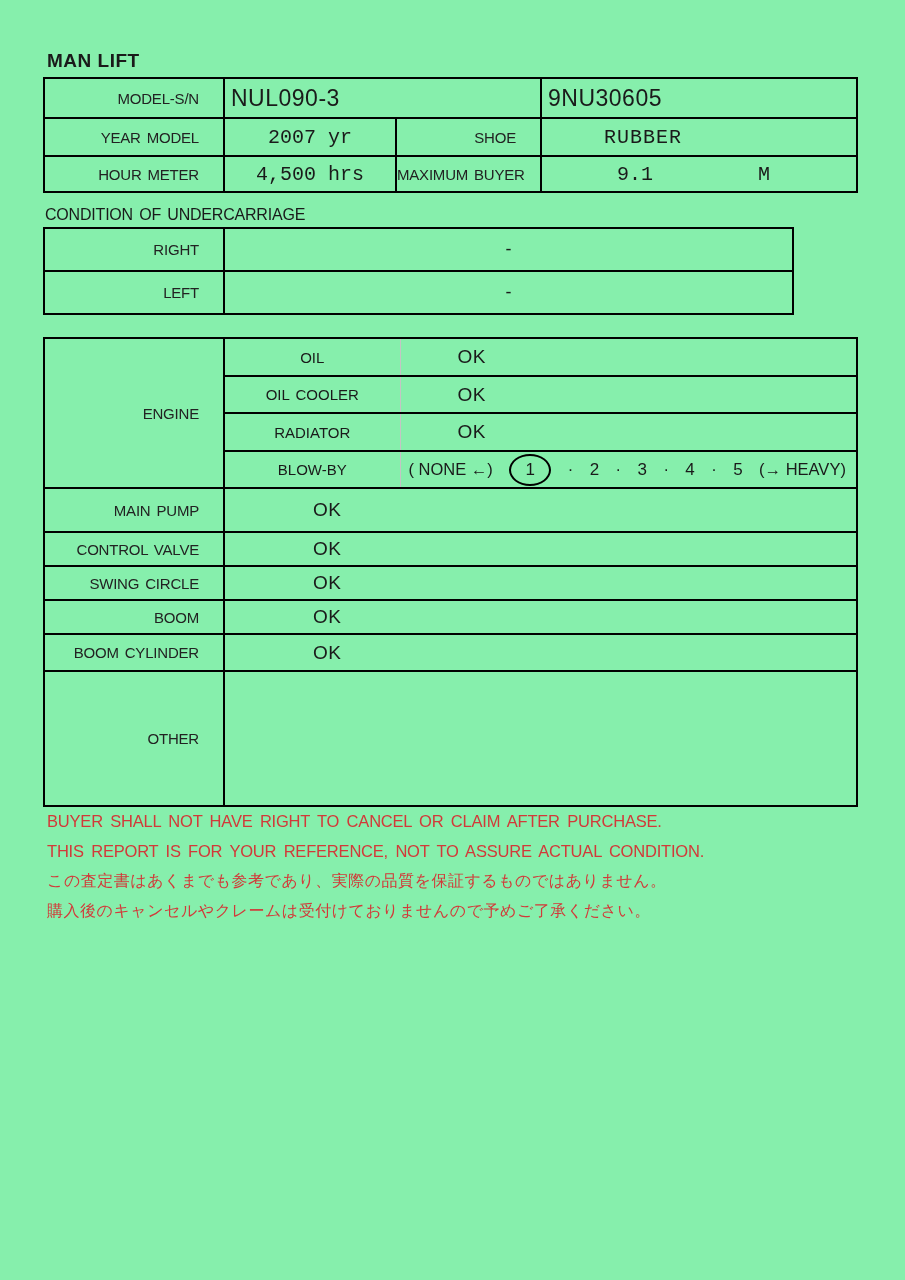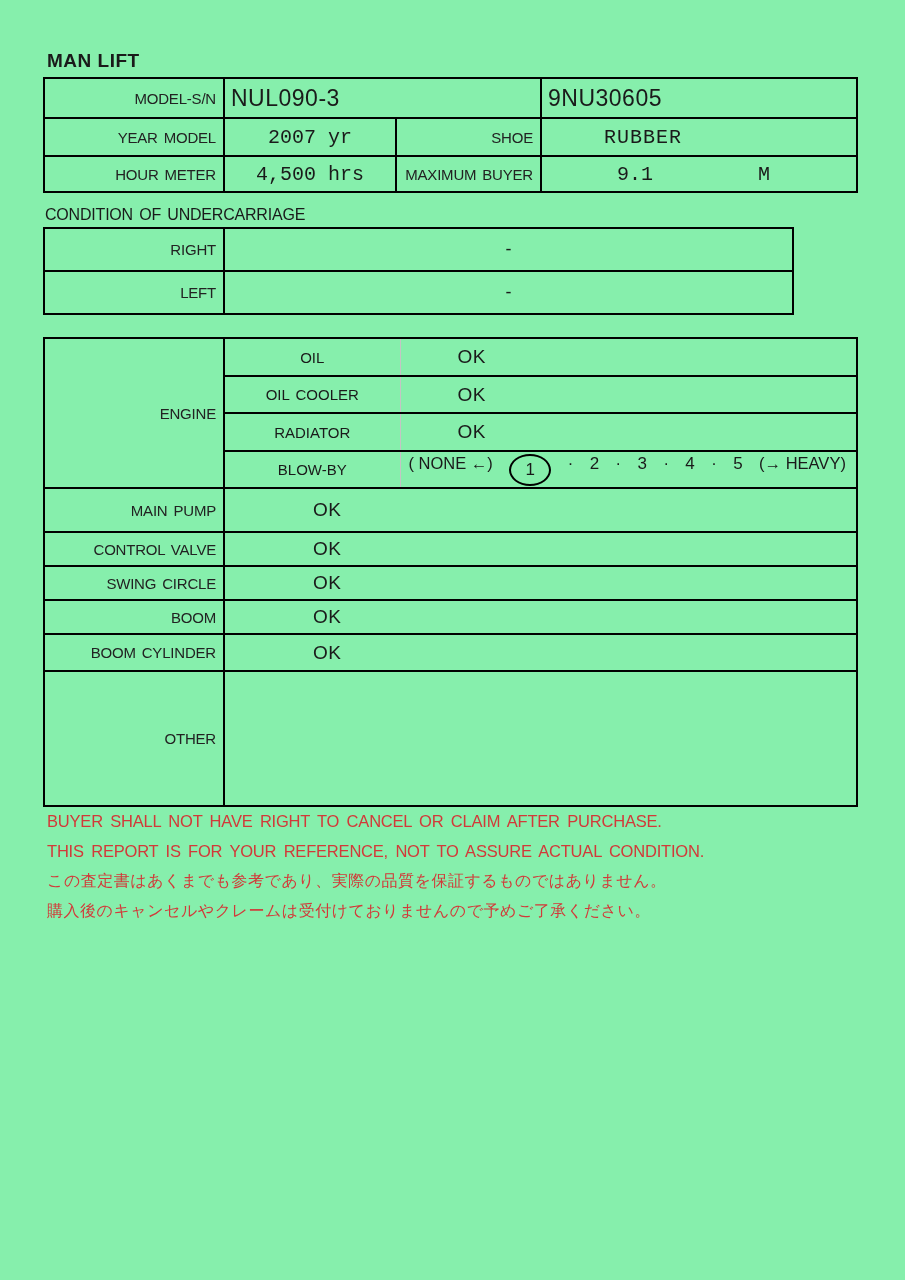"MODEL-S/N" .lbl { padding-right: 7px -> 24px }
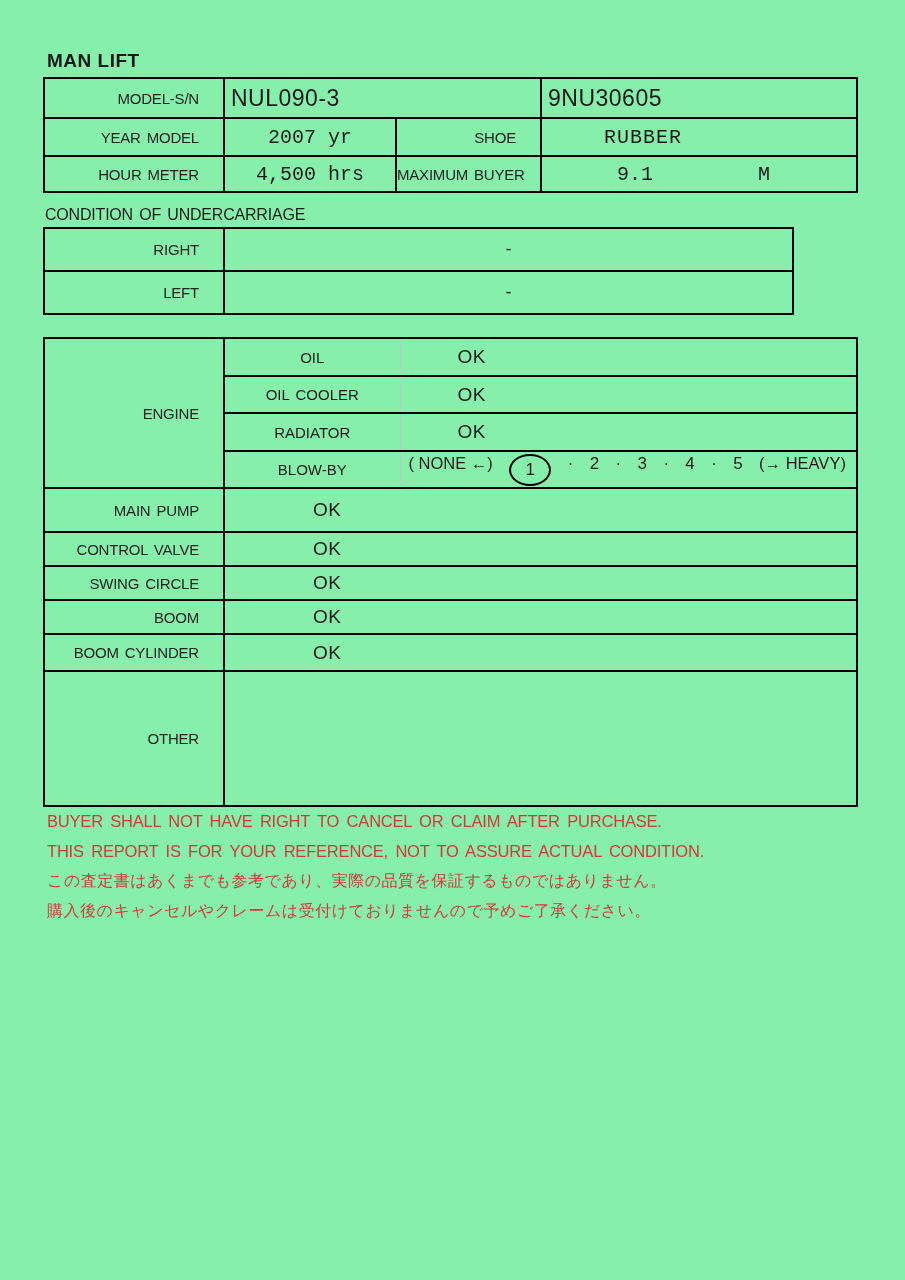"( NONE ←)" .blowby { align-items: flex-start -> center }
